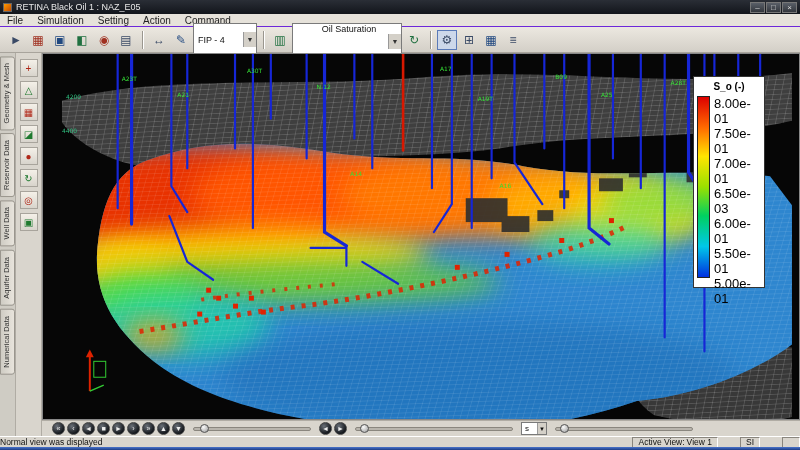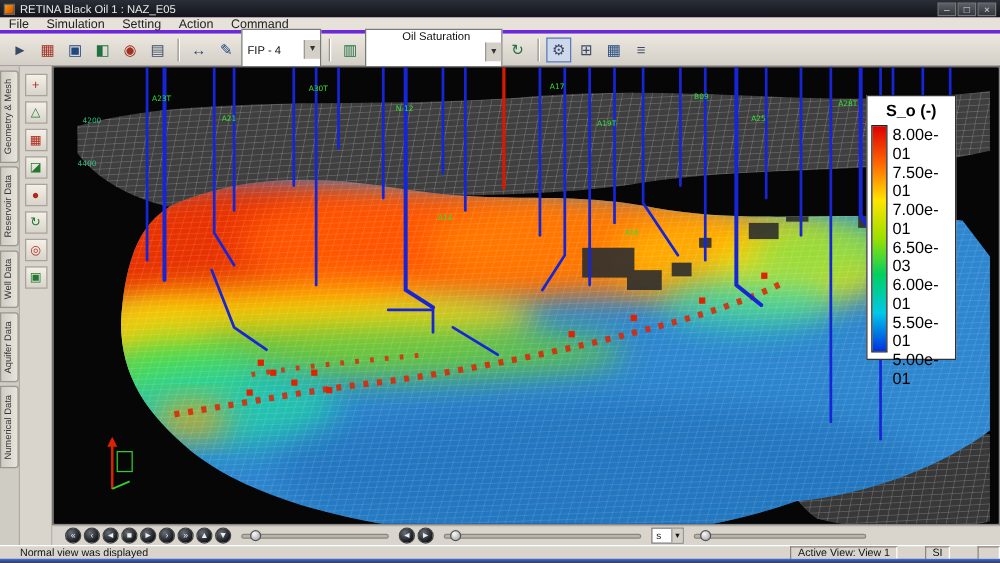"RETINA Black Oil 1 :" .app { background: #f0abfc -> #ffffff }
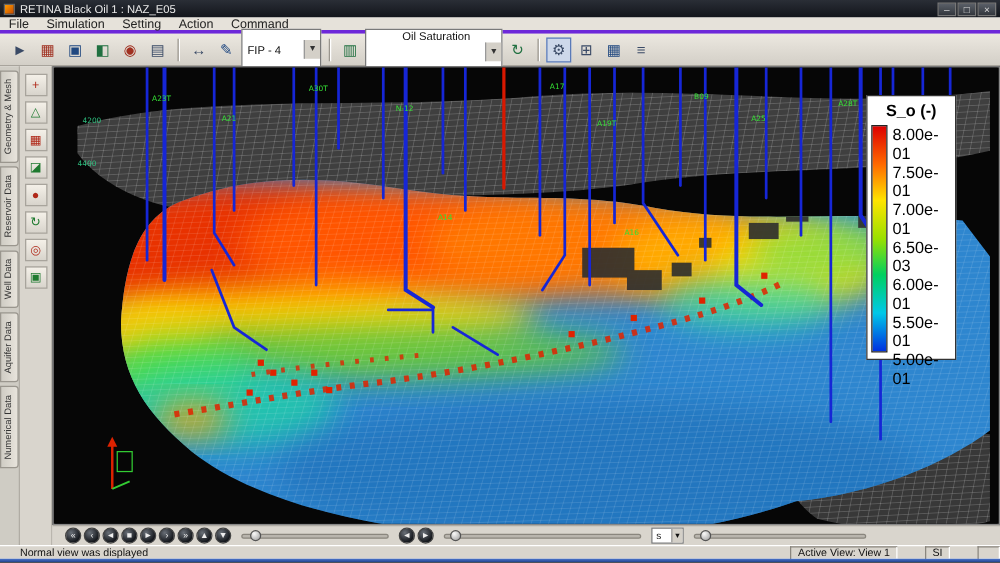"File" .menubar { border-bottom: 3px solid #6d28d9 -> 1px solid #6d28d9 }
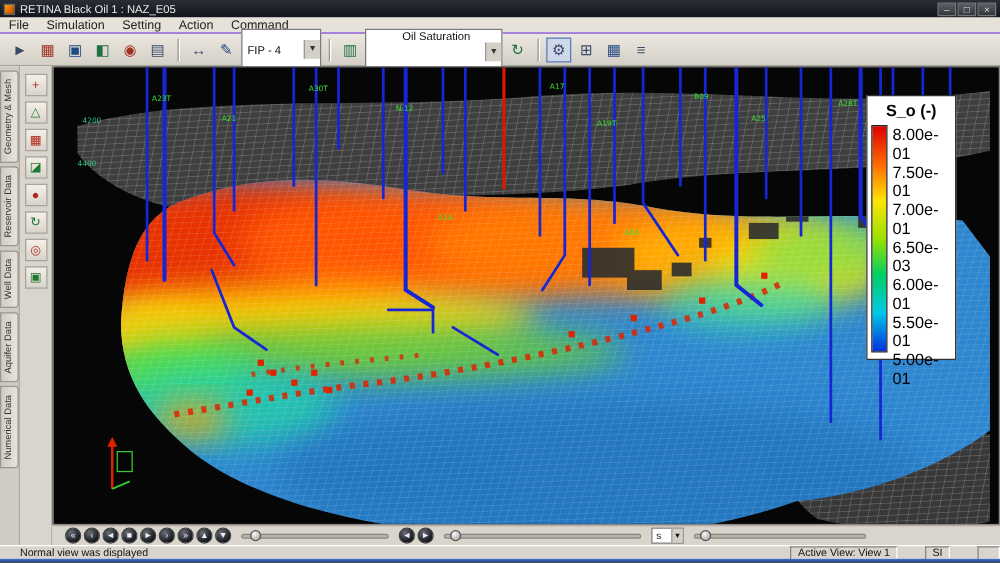"S_o (-)" .legend-title { font-size: 13px -> 10px }
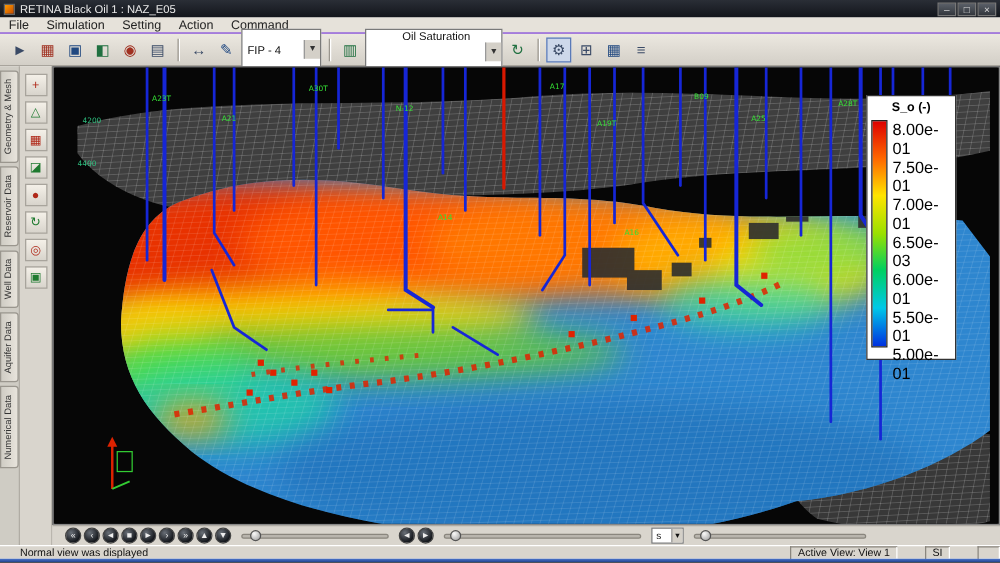"Normal view was displayed" .status-msg { padding-left: 16px -> 0 }
